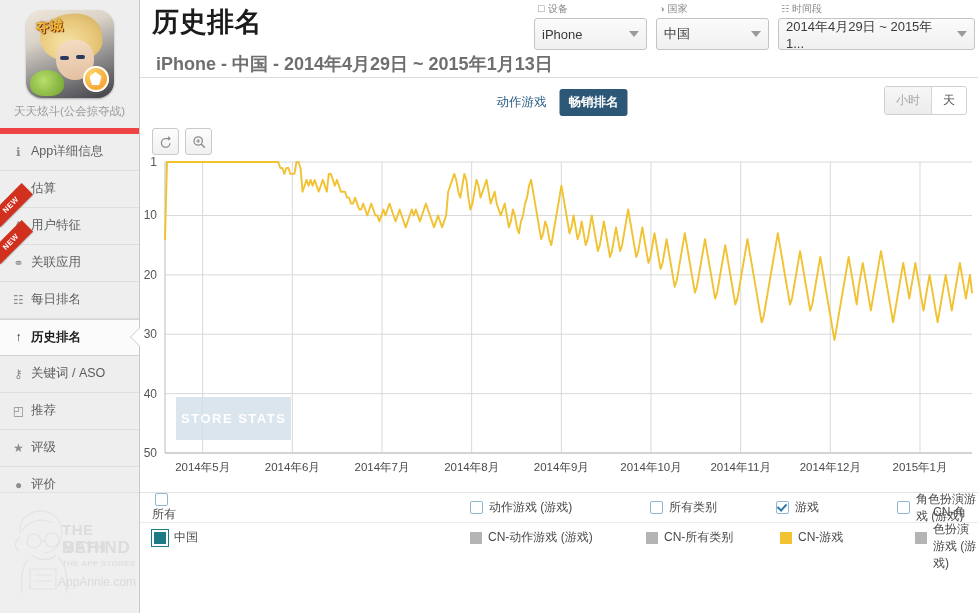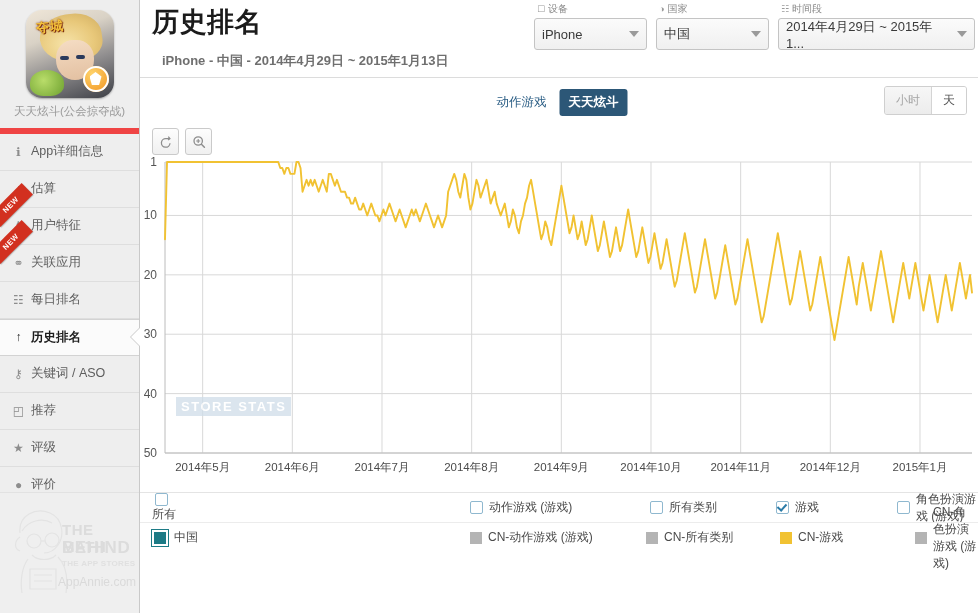"iPhone - 中国 - 2014年4月29日" .page-sub { font-size: 13px -> 18px; left: 6px -> 0 }
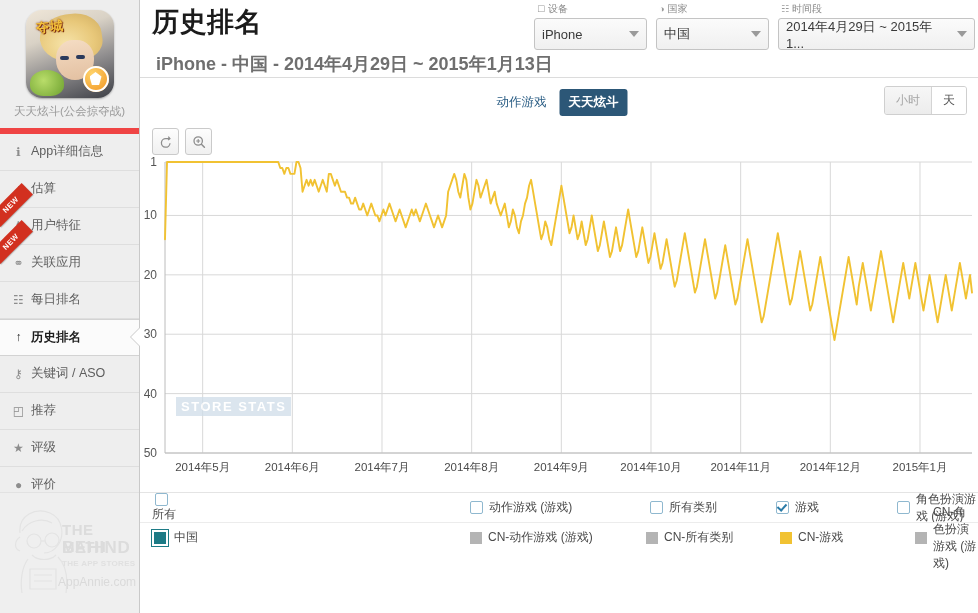"天天炫斗" div.tab { text: 天天炫斗 -> 畅销排名 }
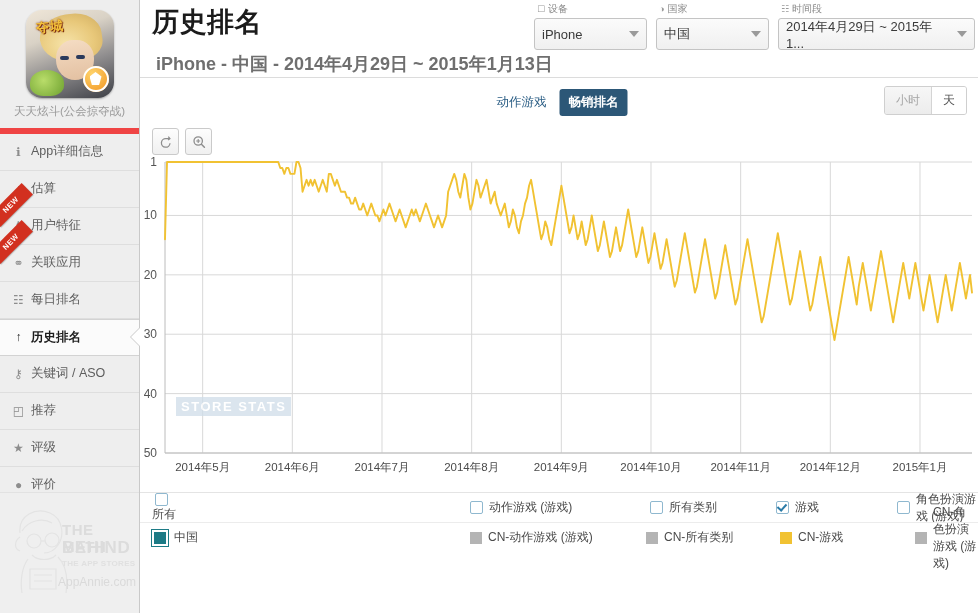"STORE STATS" .wm2 { padding: 2px 5px -> 14px 5px }
